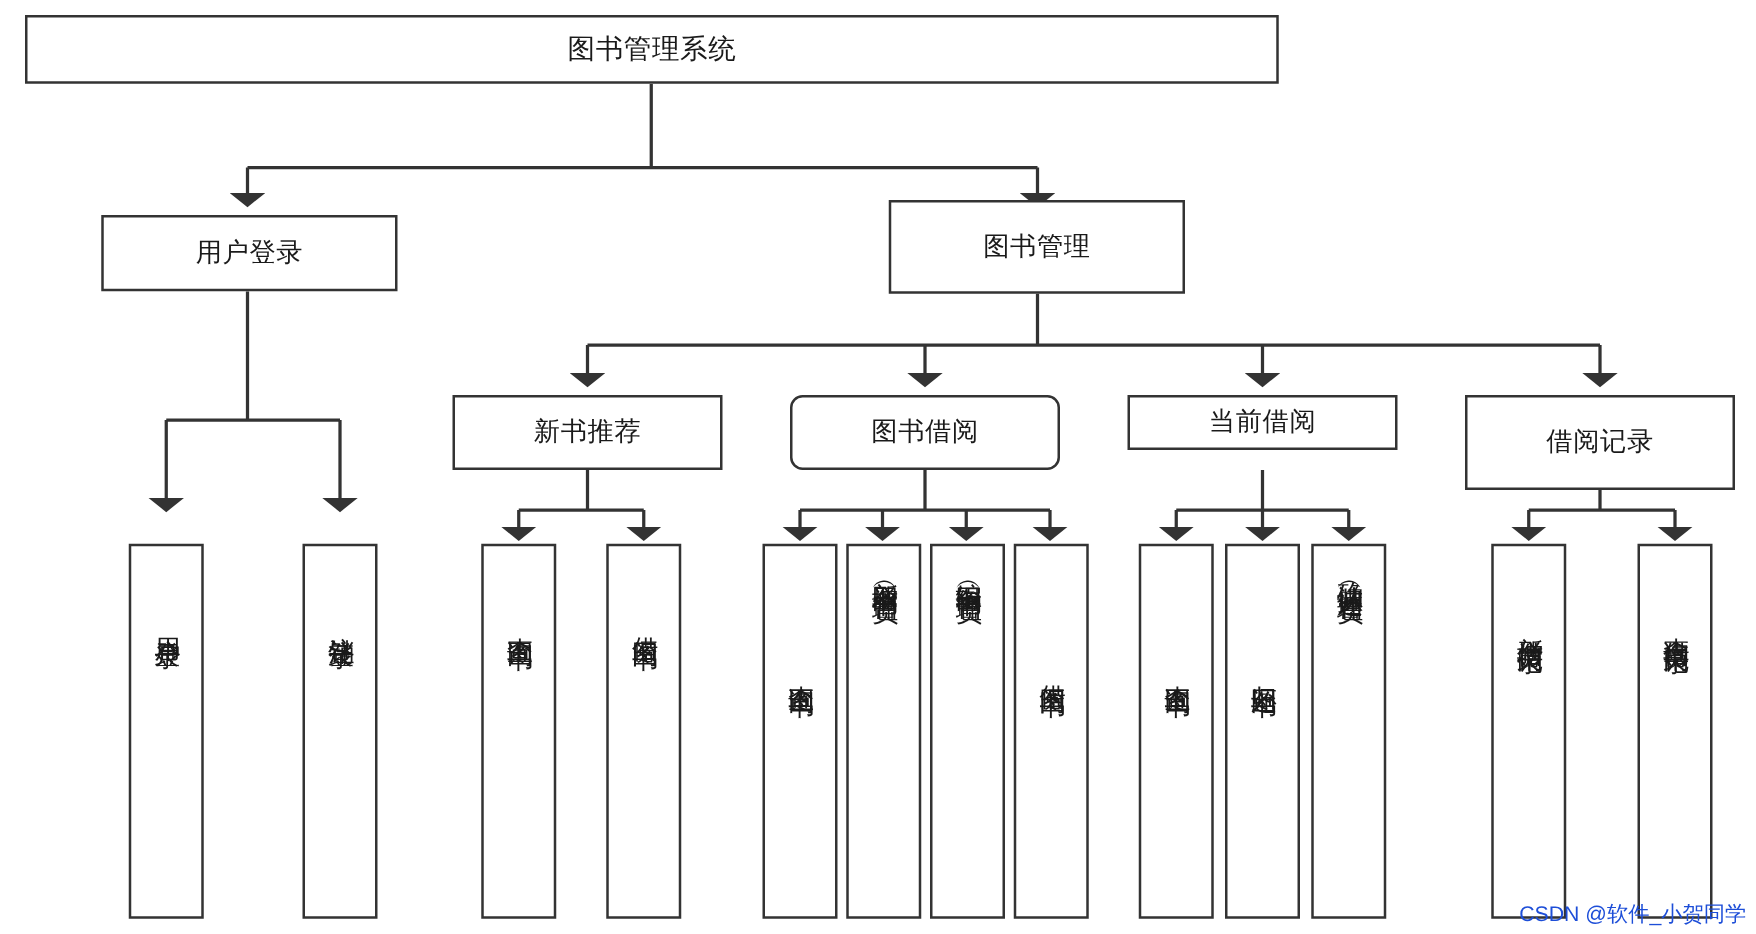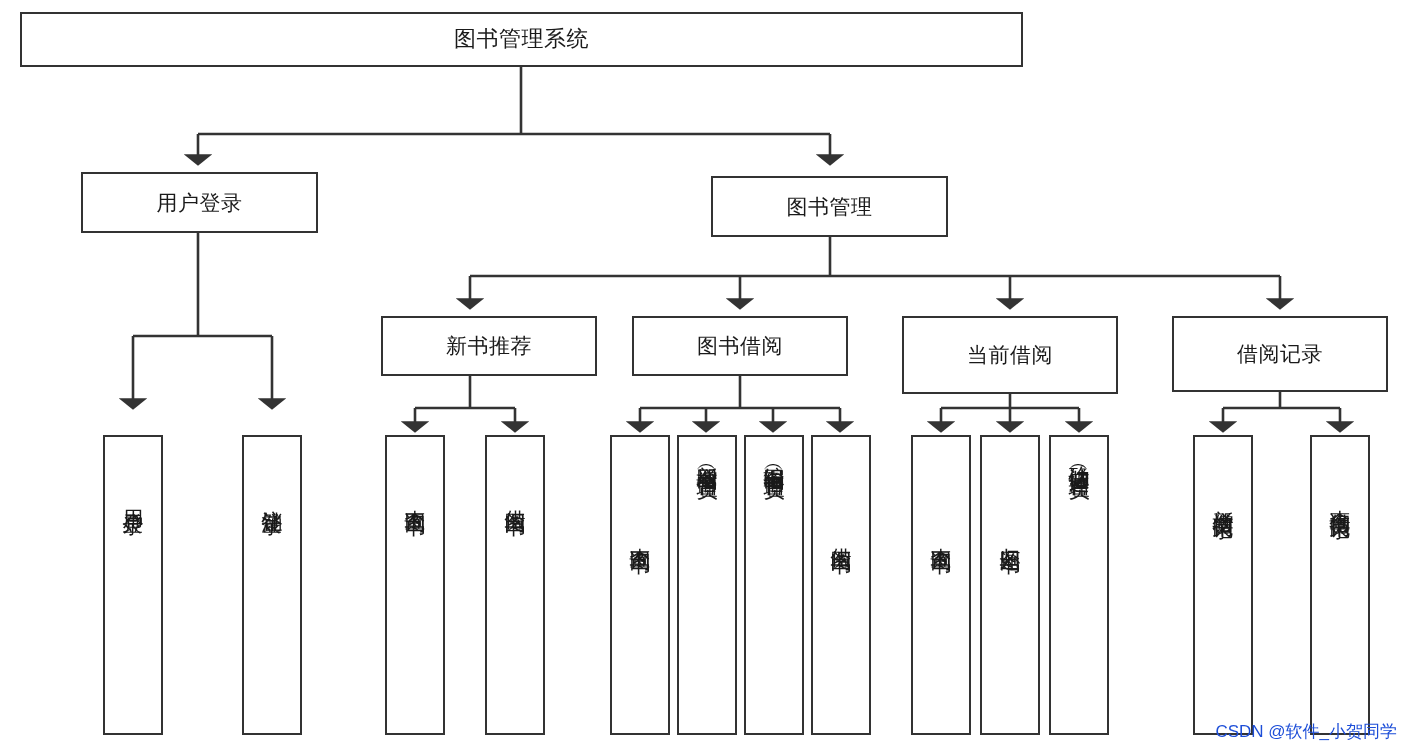"图书管理" div.node-box { height: 61px -> 75px; top: 176px -> 160px }
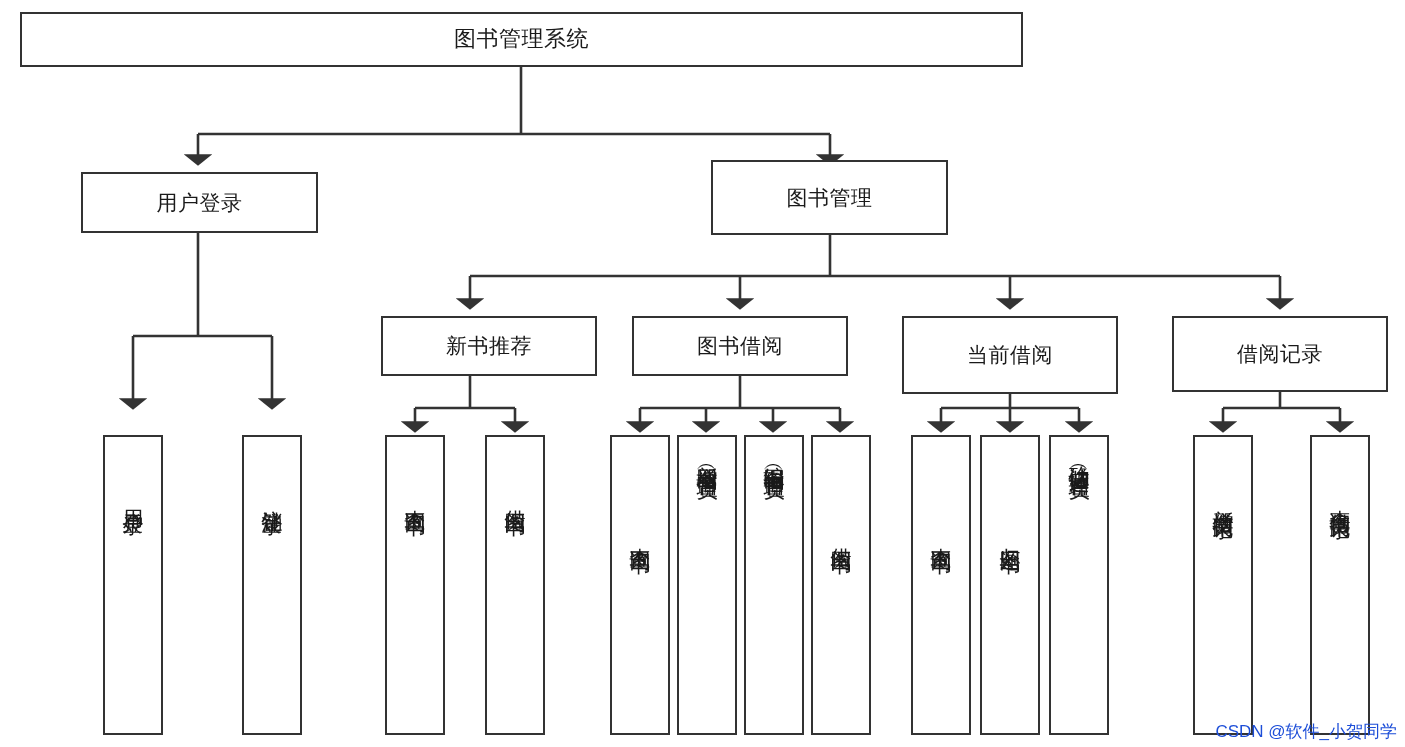"新书推荐" div.node-box { margin-left: 19px -> none }
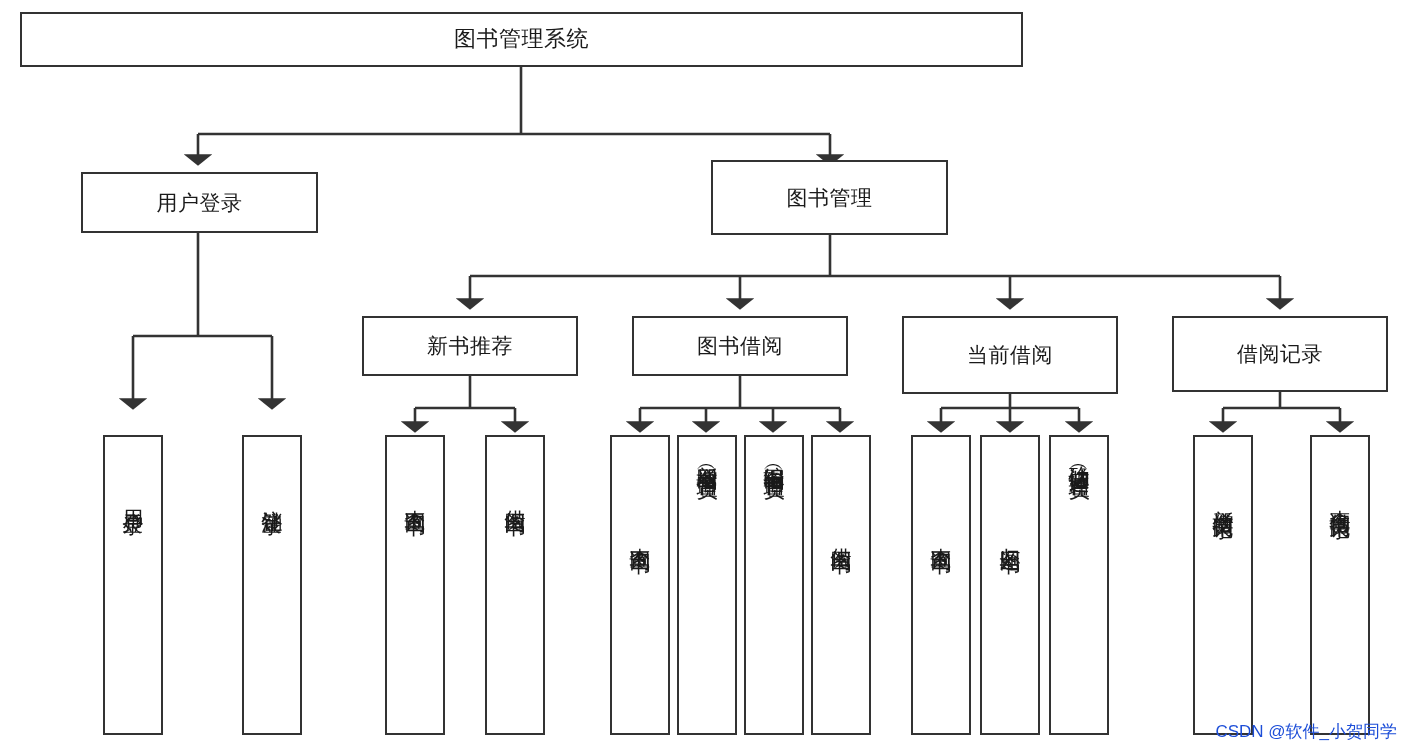"图书借阅" div.node-box { border-radius: none -> 10px }
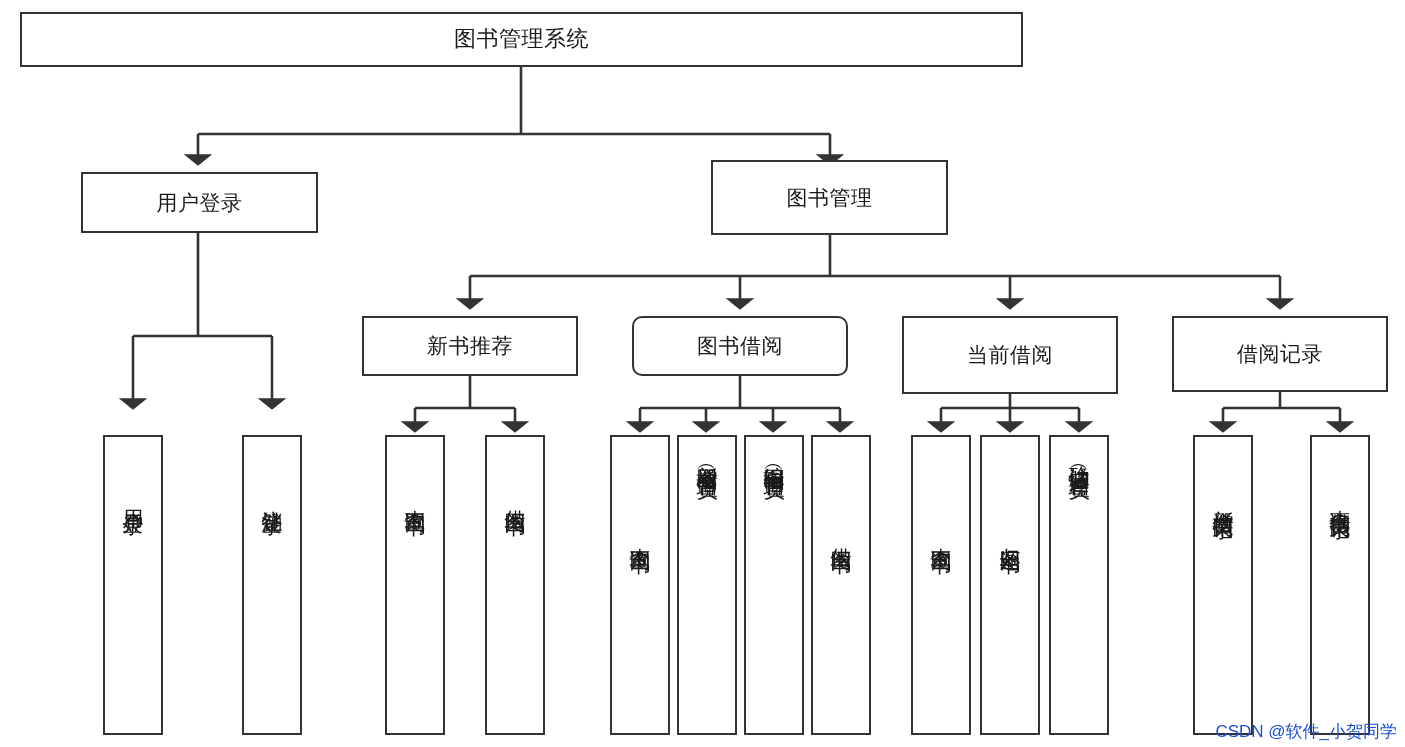"当前借阅" div.node-box { height: 78px -> 44px }
